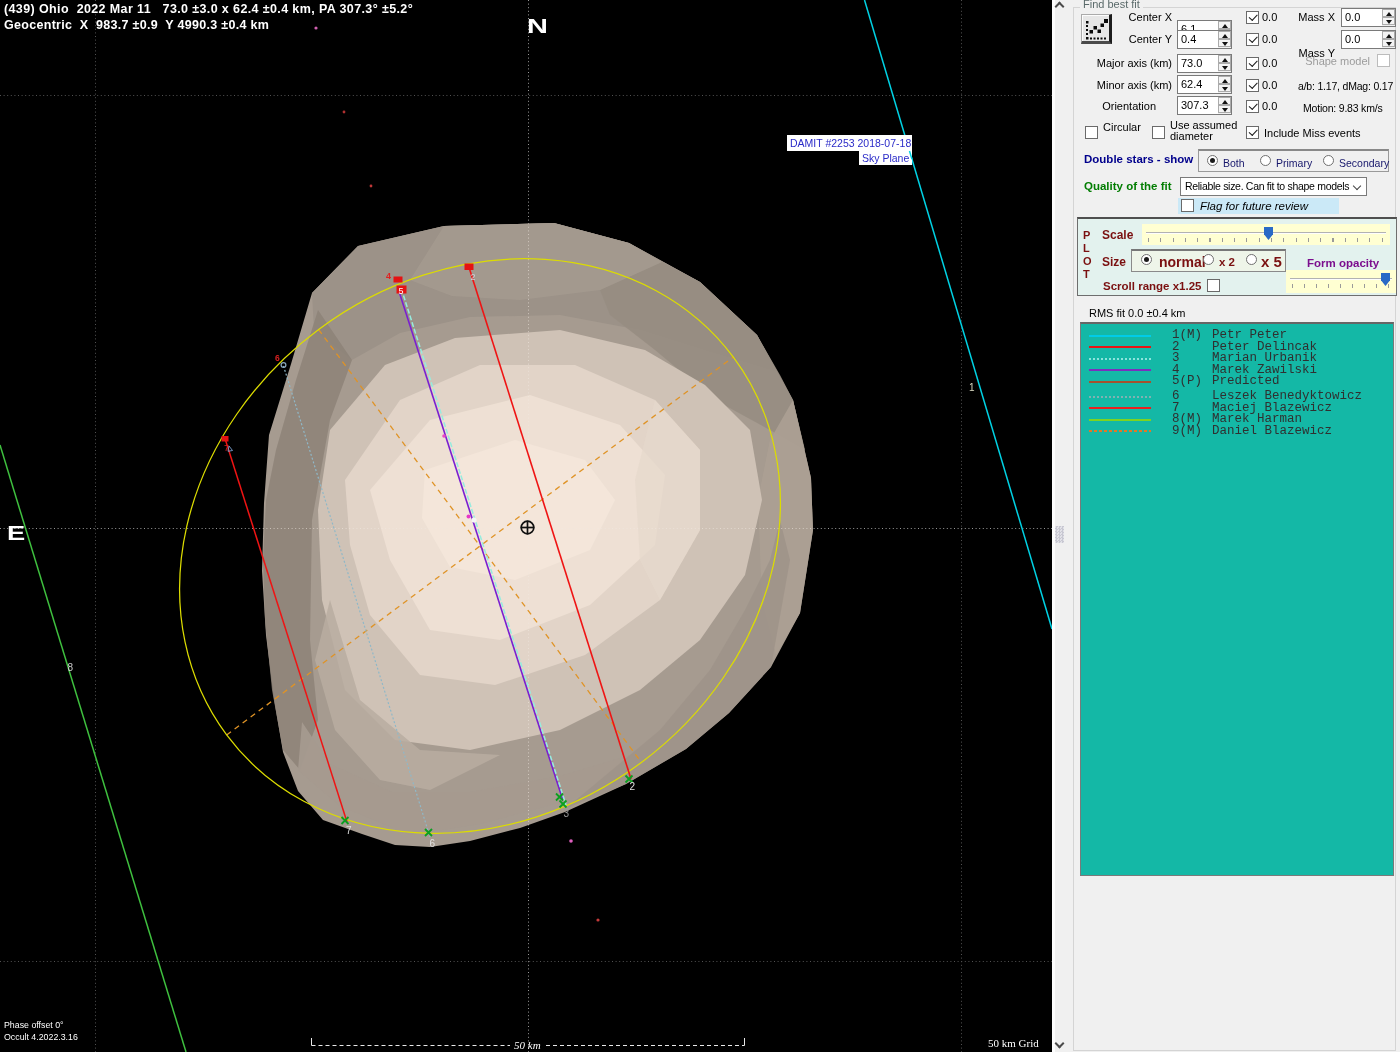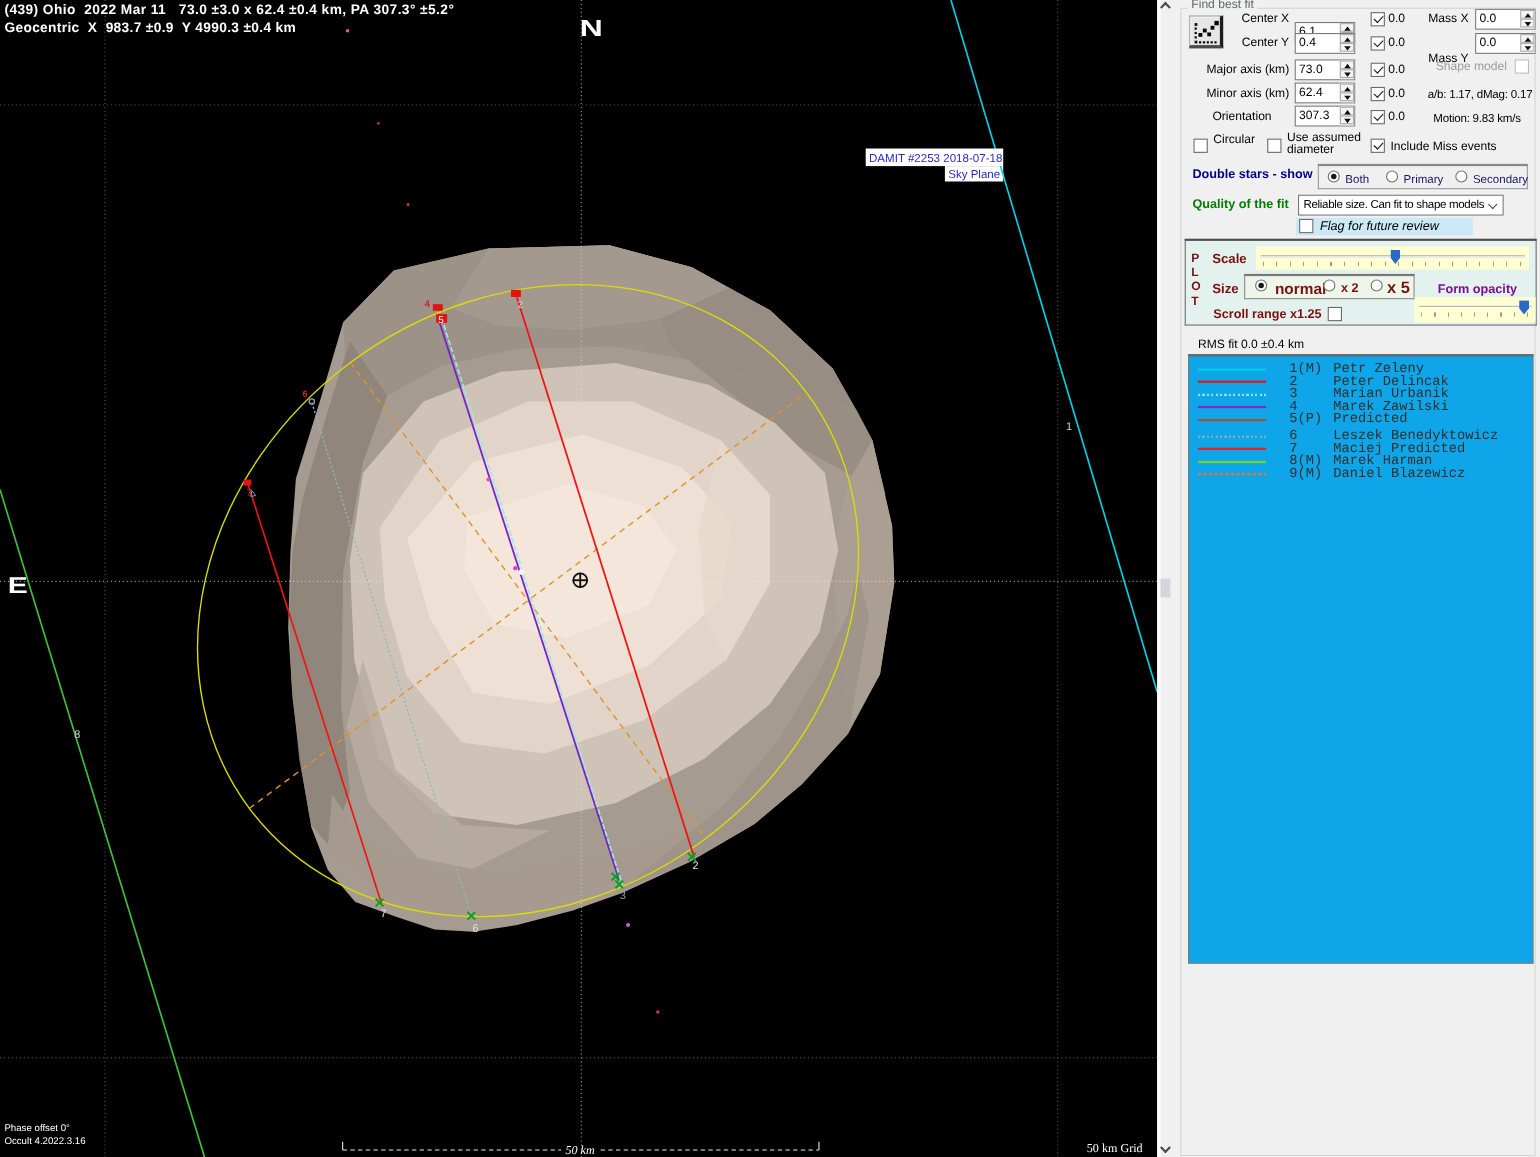"1(M)" div { background: #0ea5e9 -> #14b8a6 }
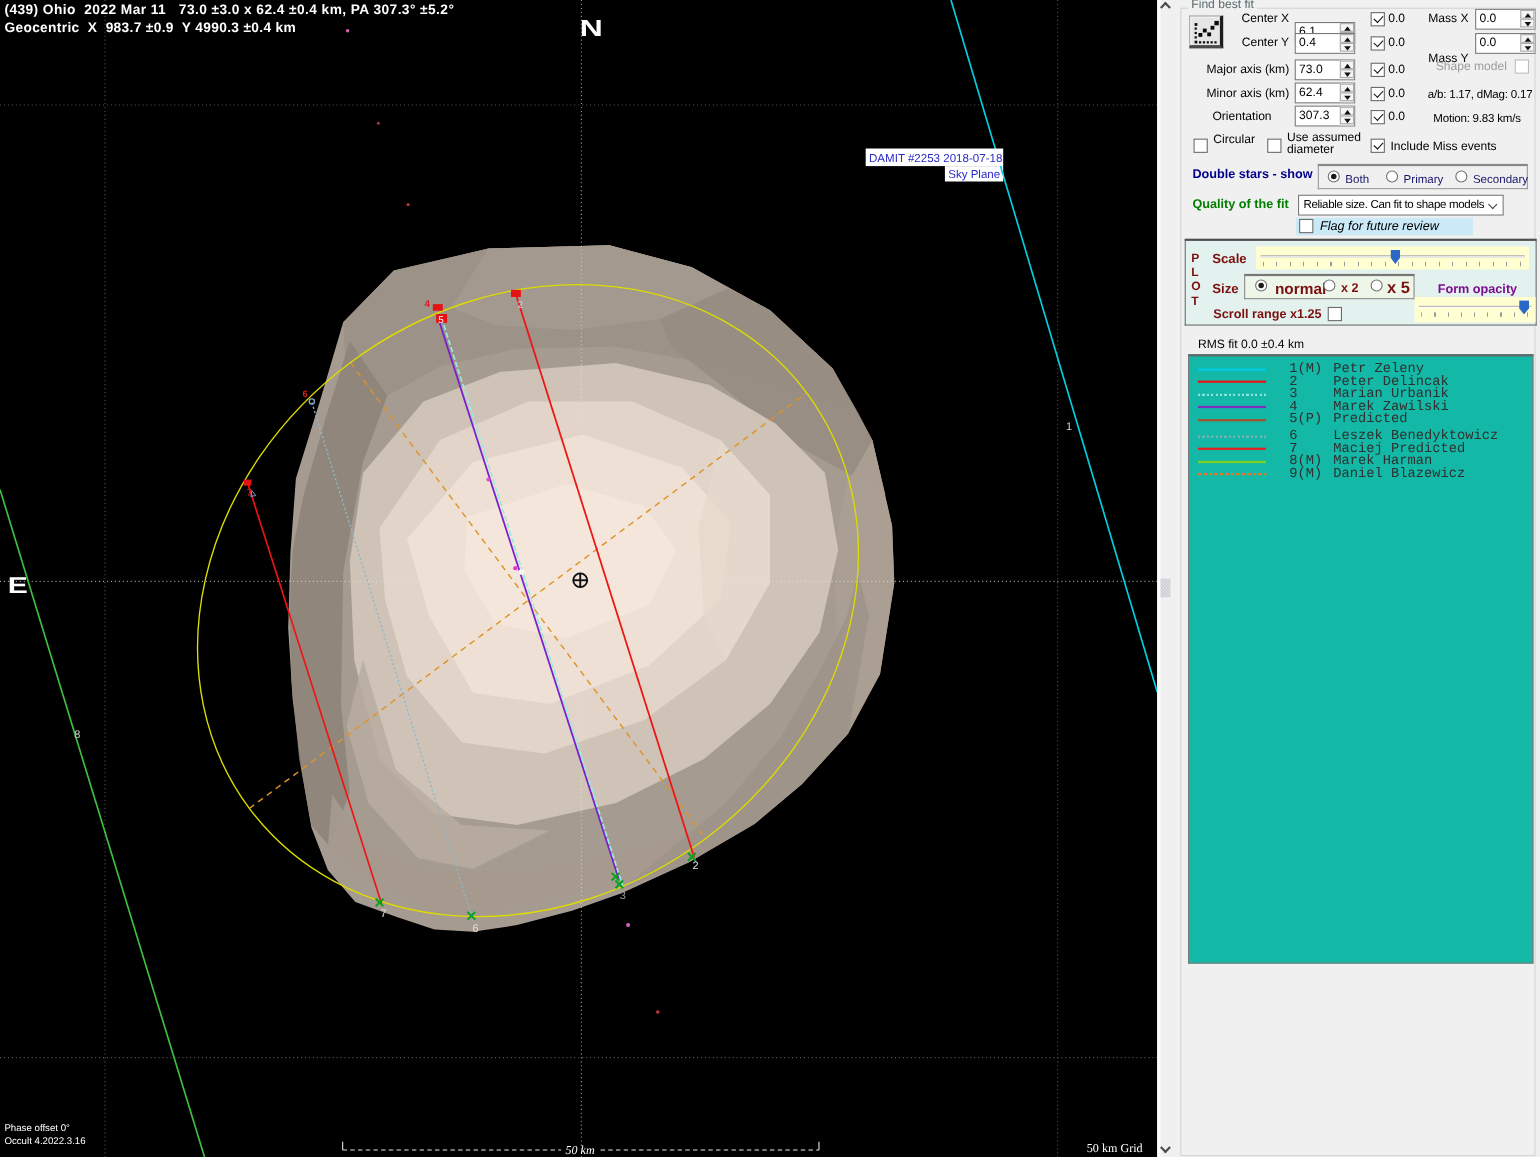"Petr Zeleny" span { text: Zeleny -> Peter }
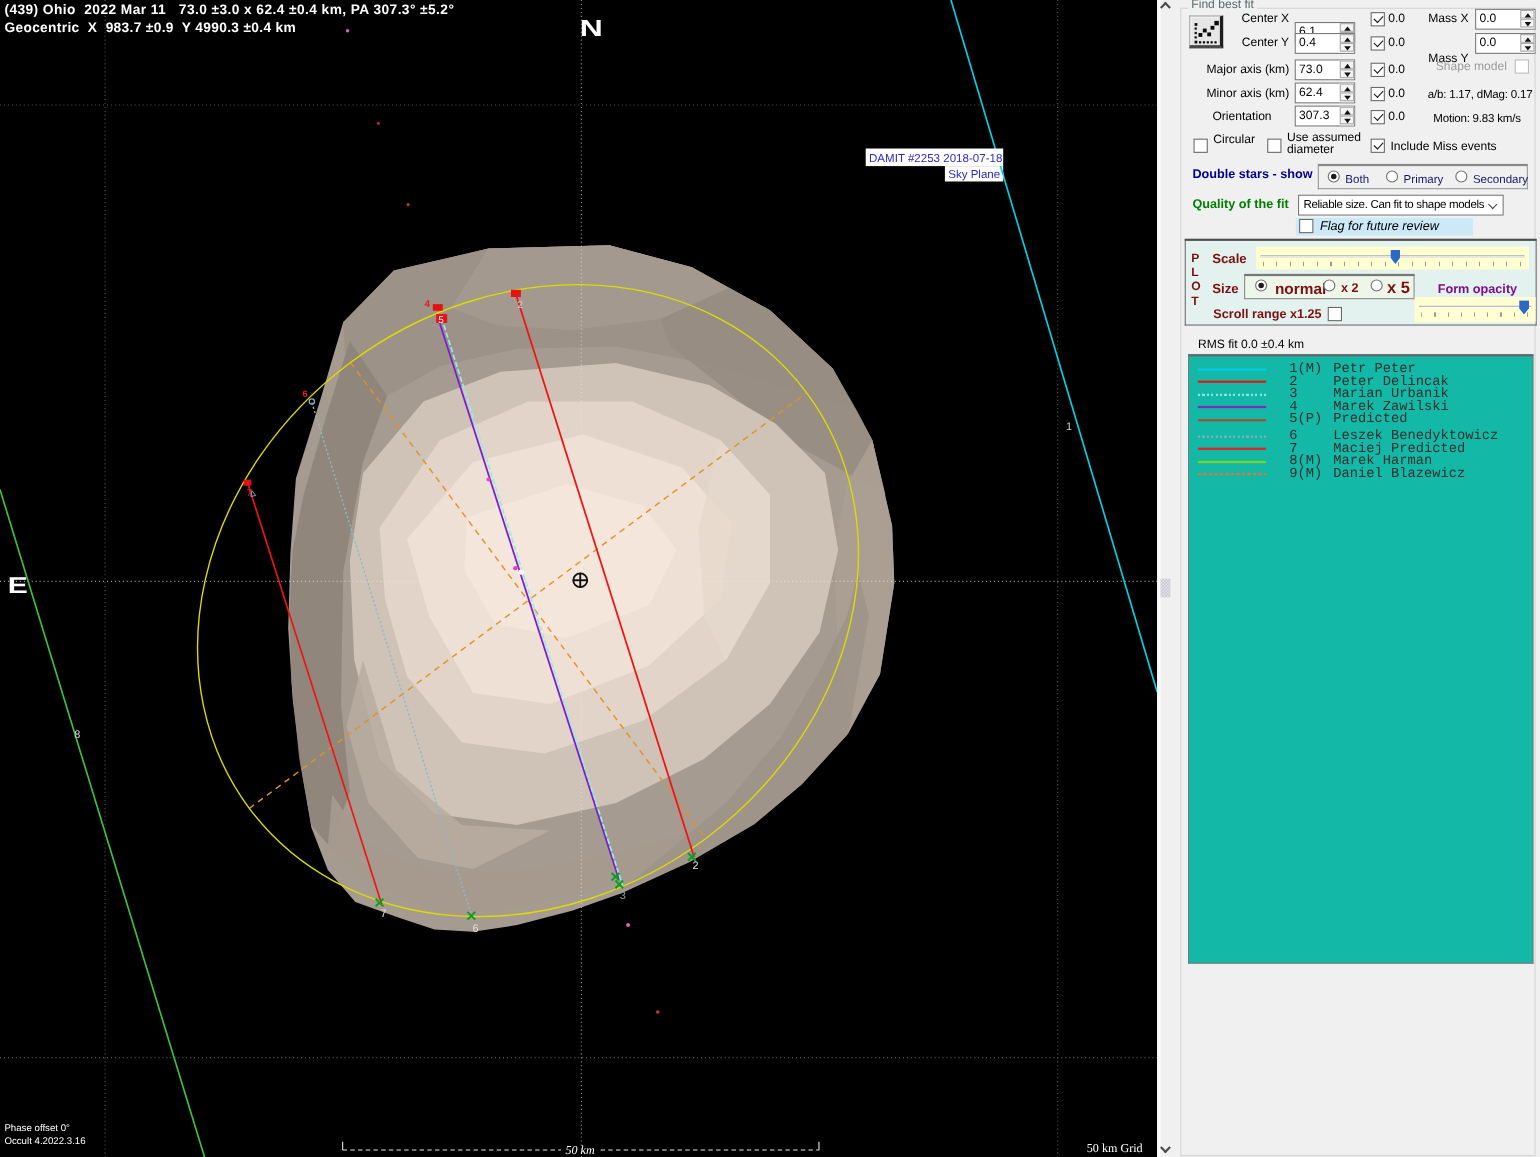"Maciej Predicted" span { text: Predicted -> Blazewicz }
